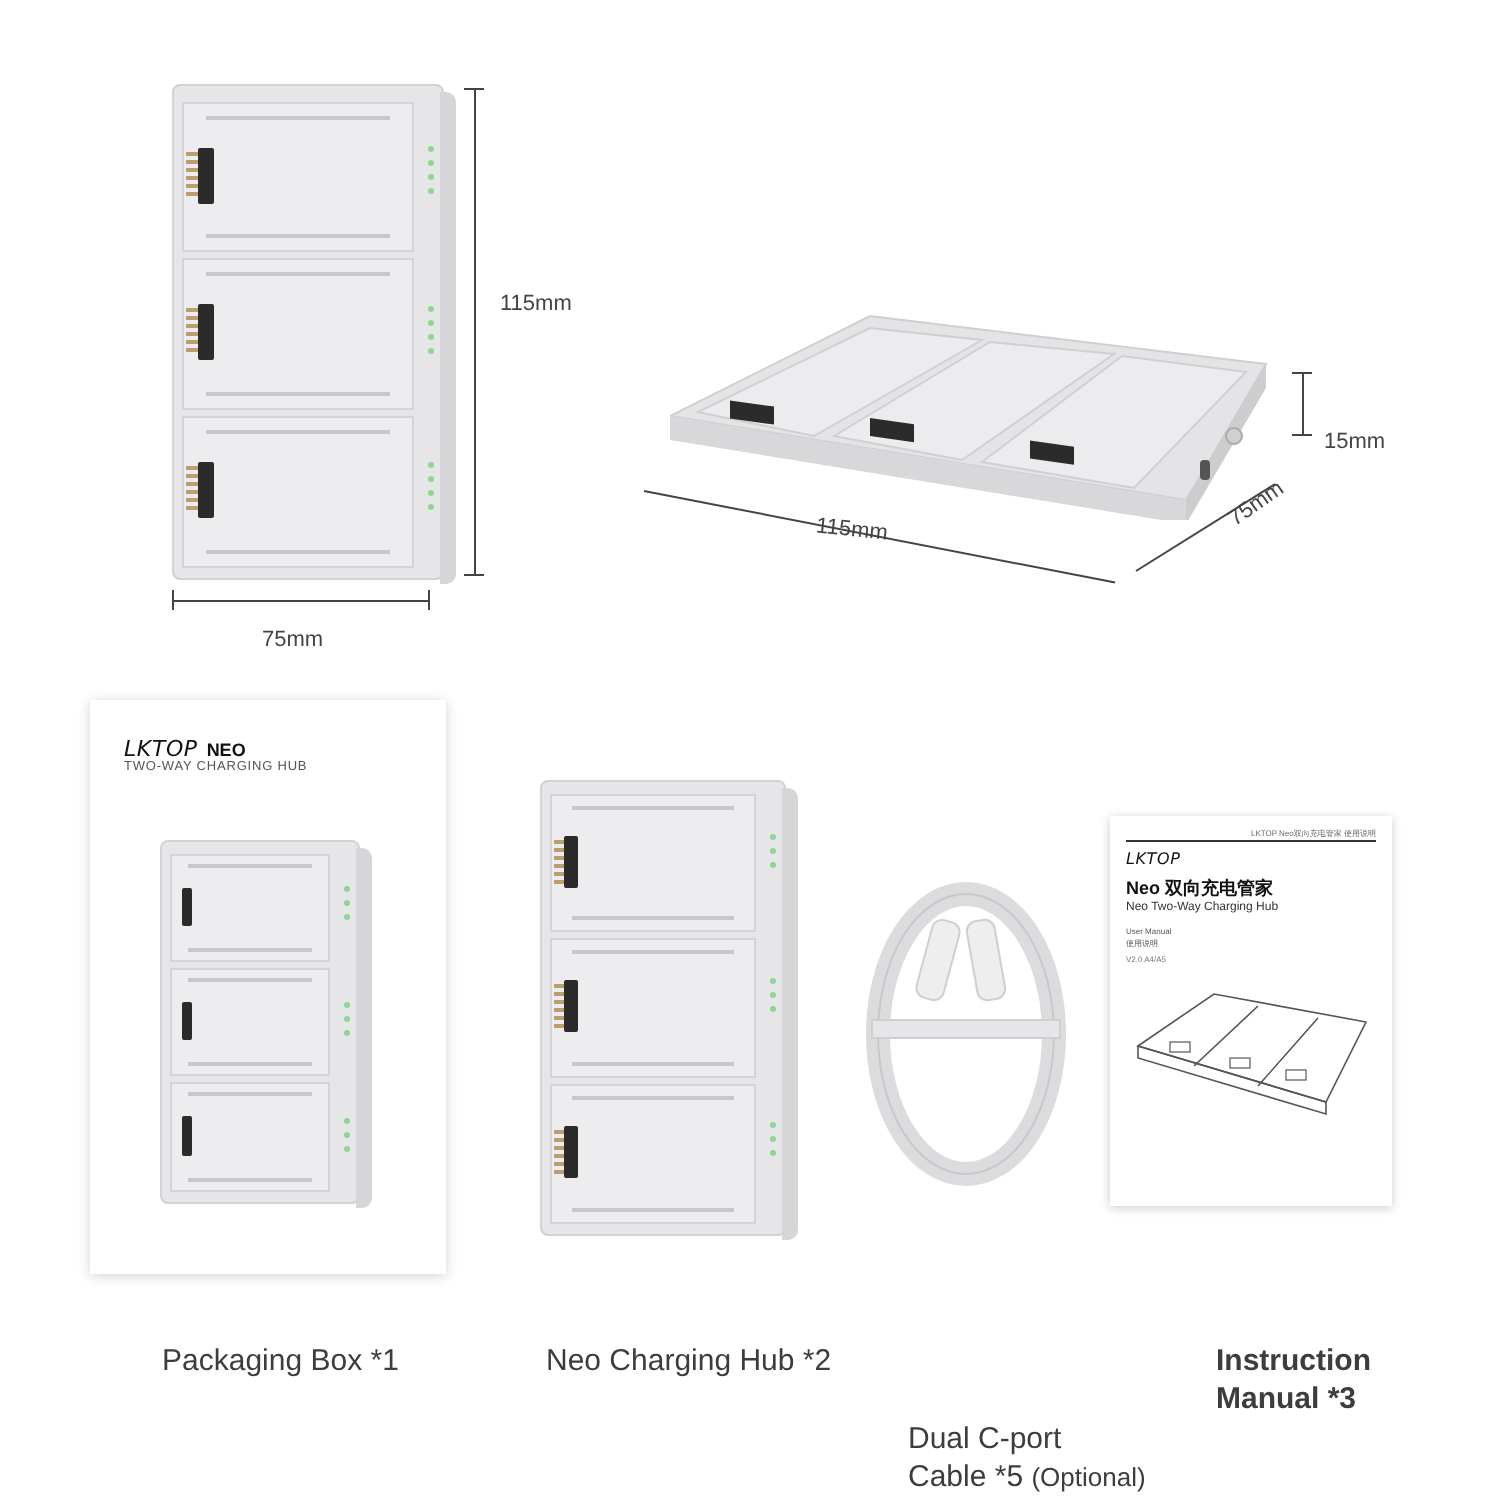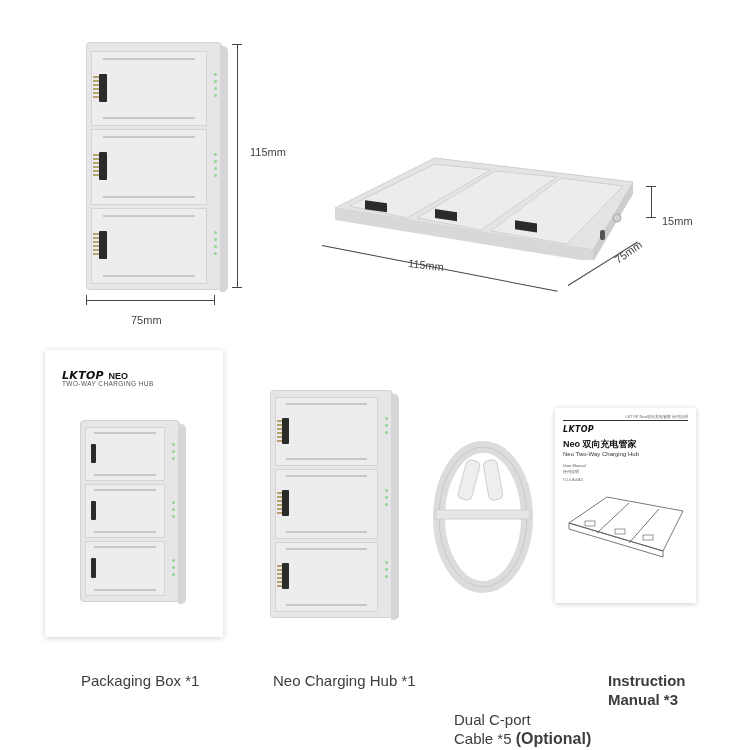"LKTOP" .brand { font-weight: bold -> normal }
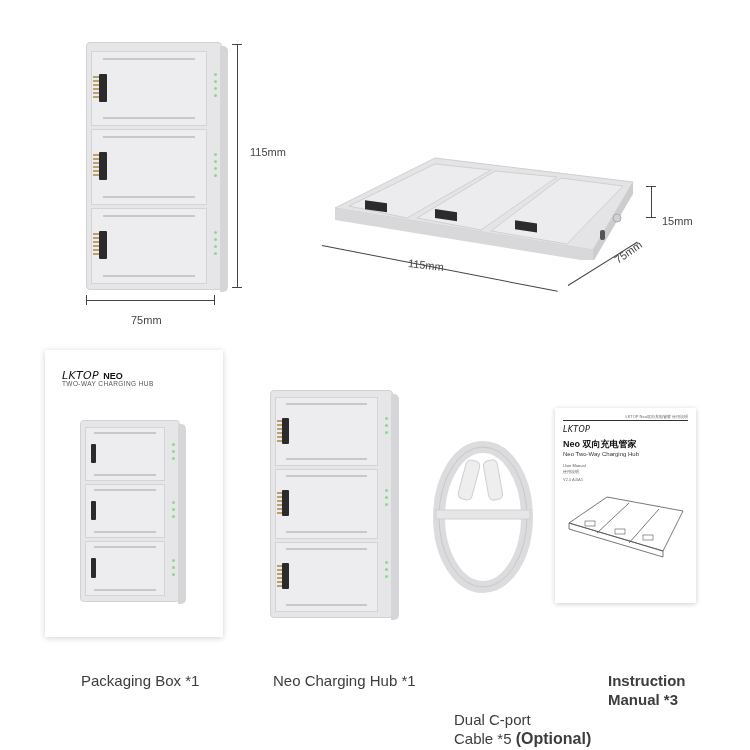"Neo Charging Hub *1" span { text: 1 -> 2 }
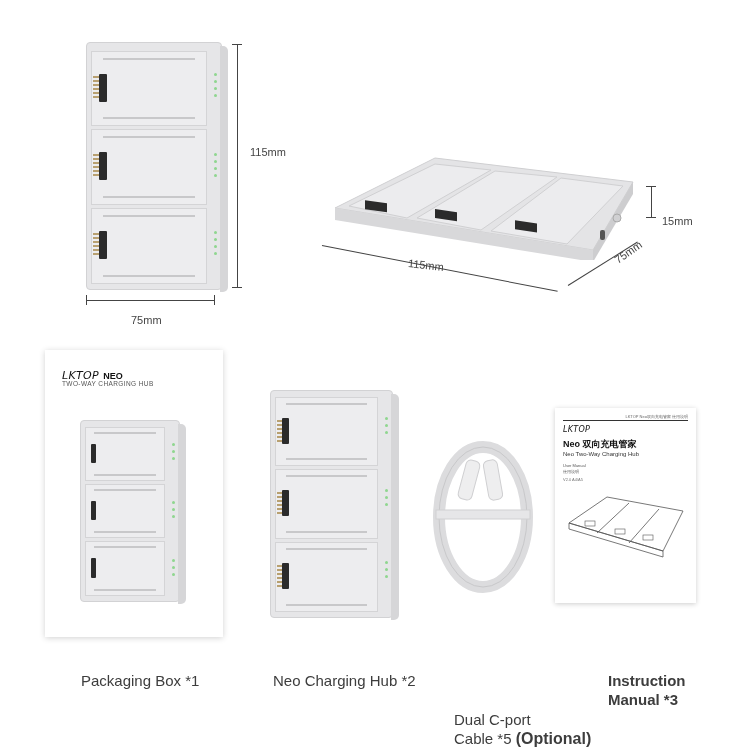"(Optional)" .caption small { font-size: 16px -> 13px; font-weight: bold -> none }
